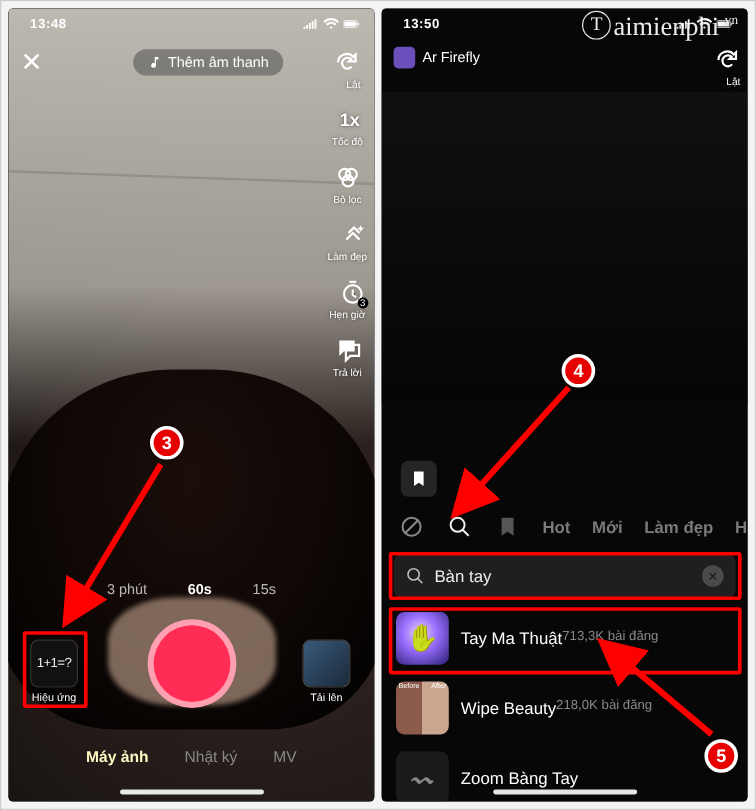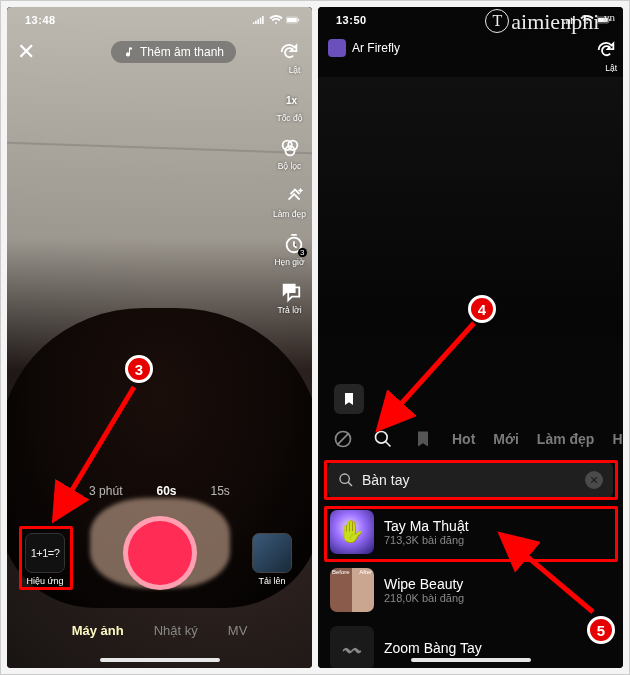"1x" div.ic { font-size: 10px -> 15px }
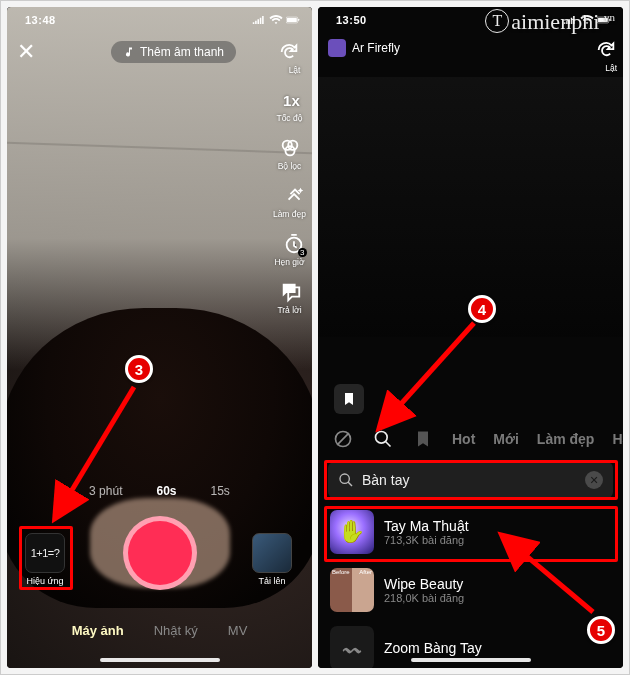"Tay Ma Thuật" .res-txt { flex-direction: column -> row }
